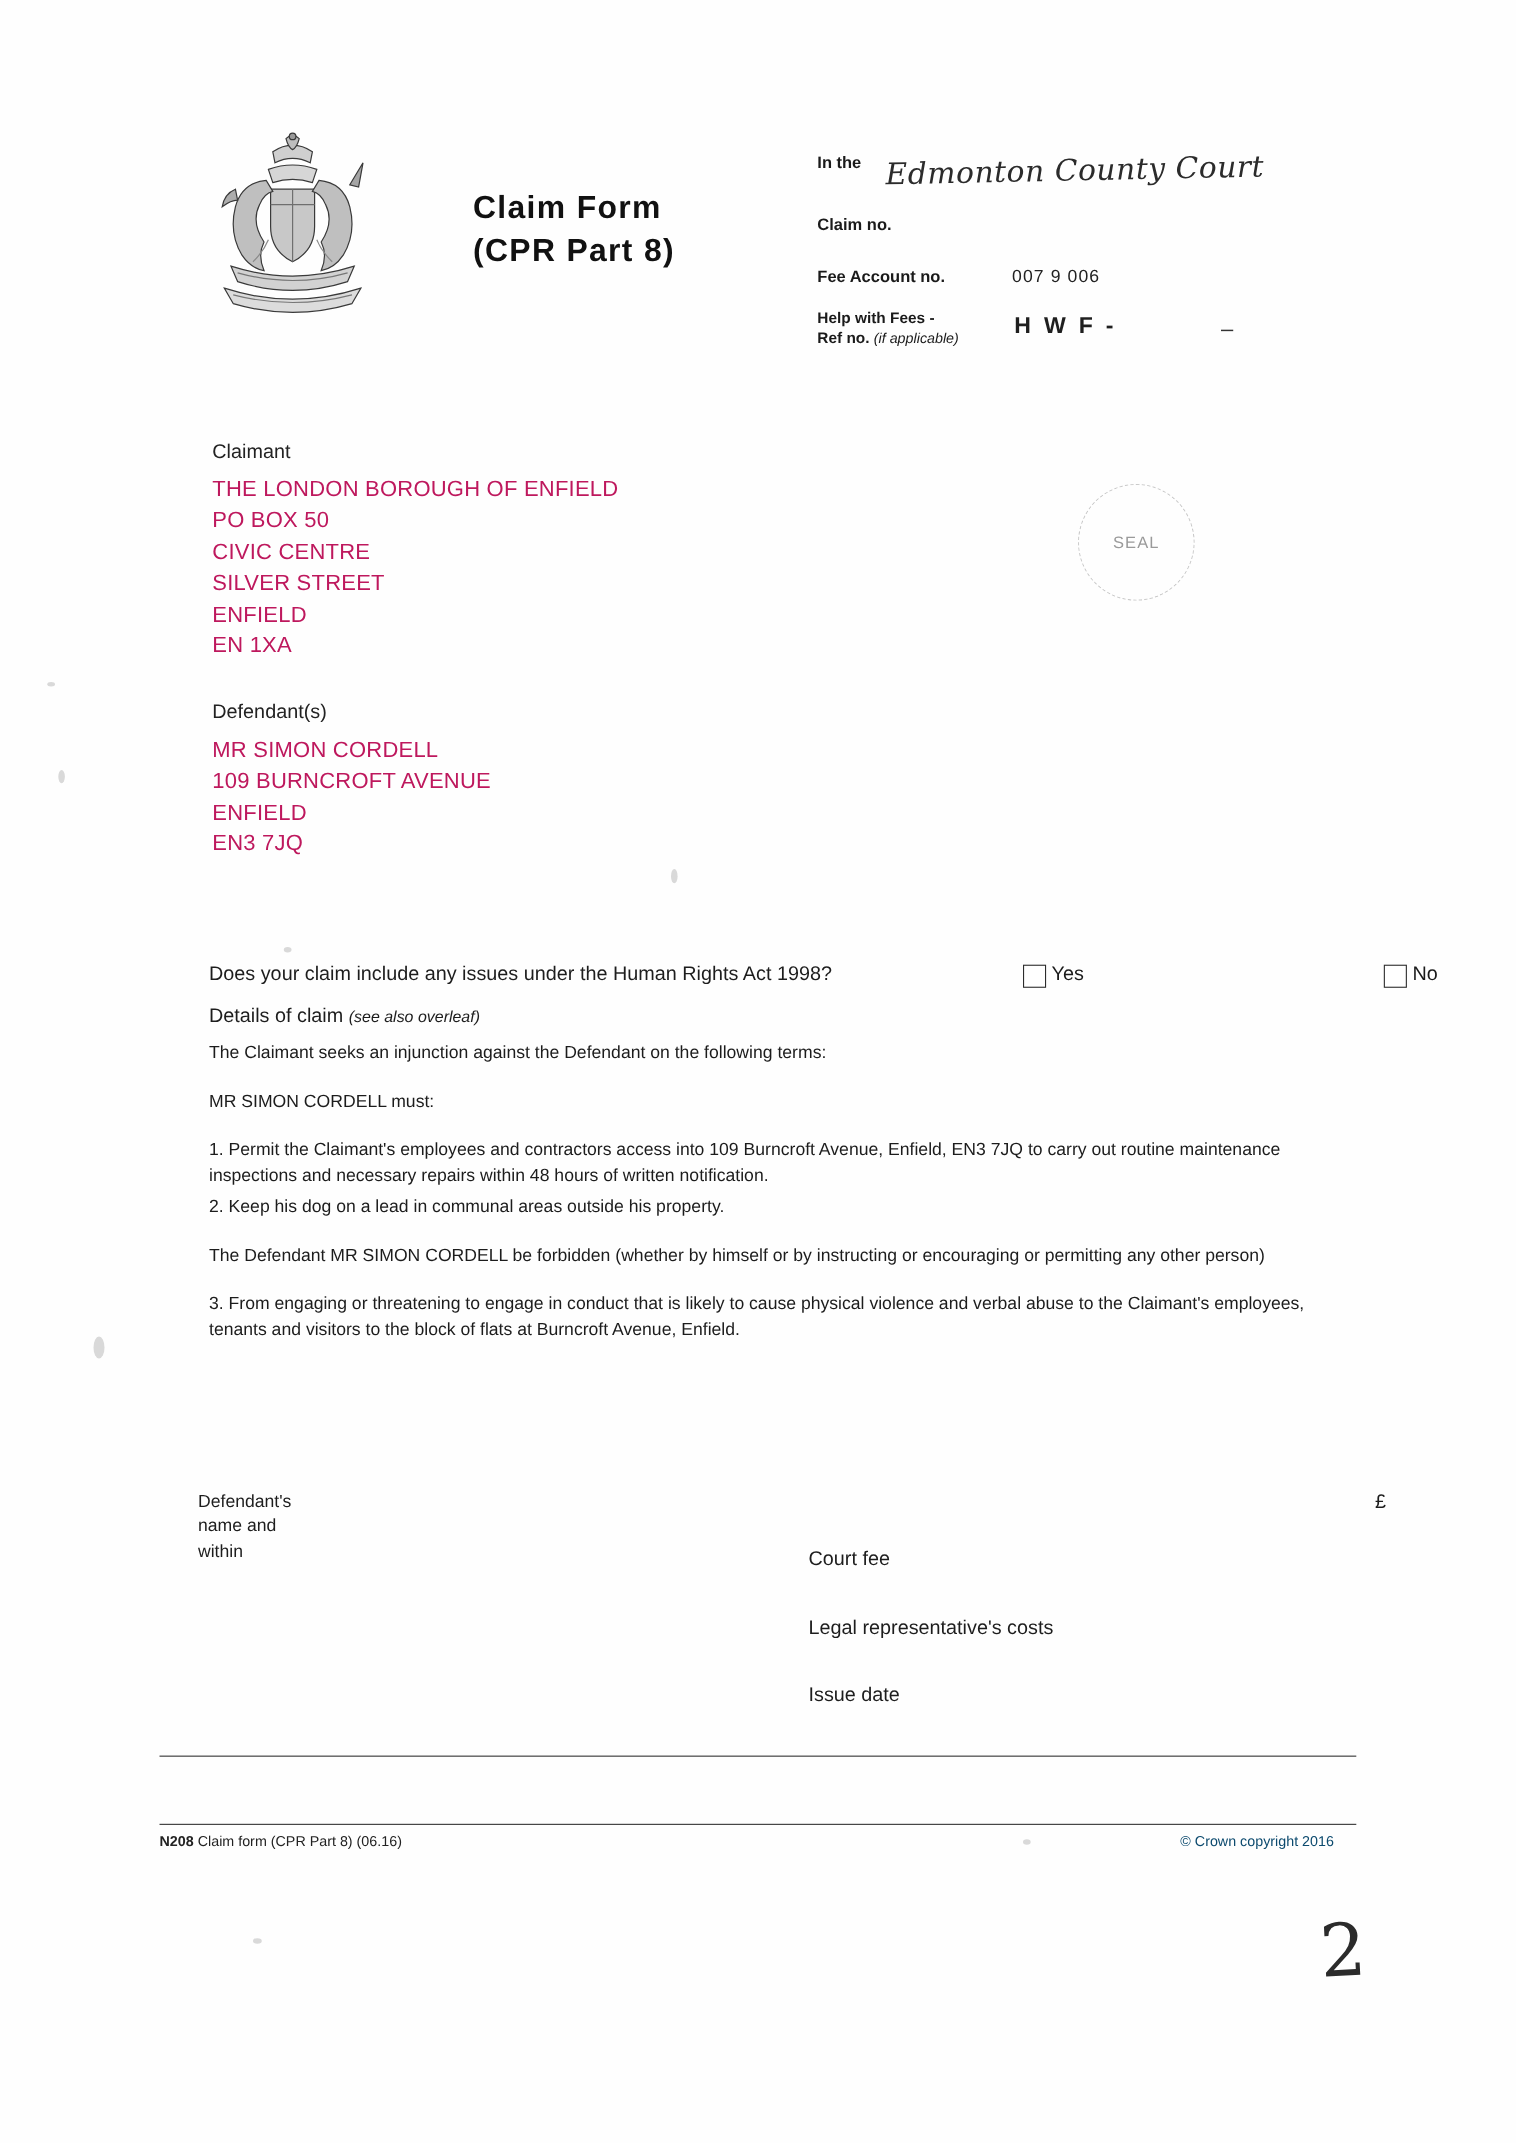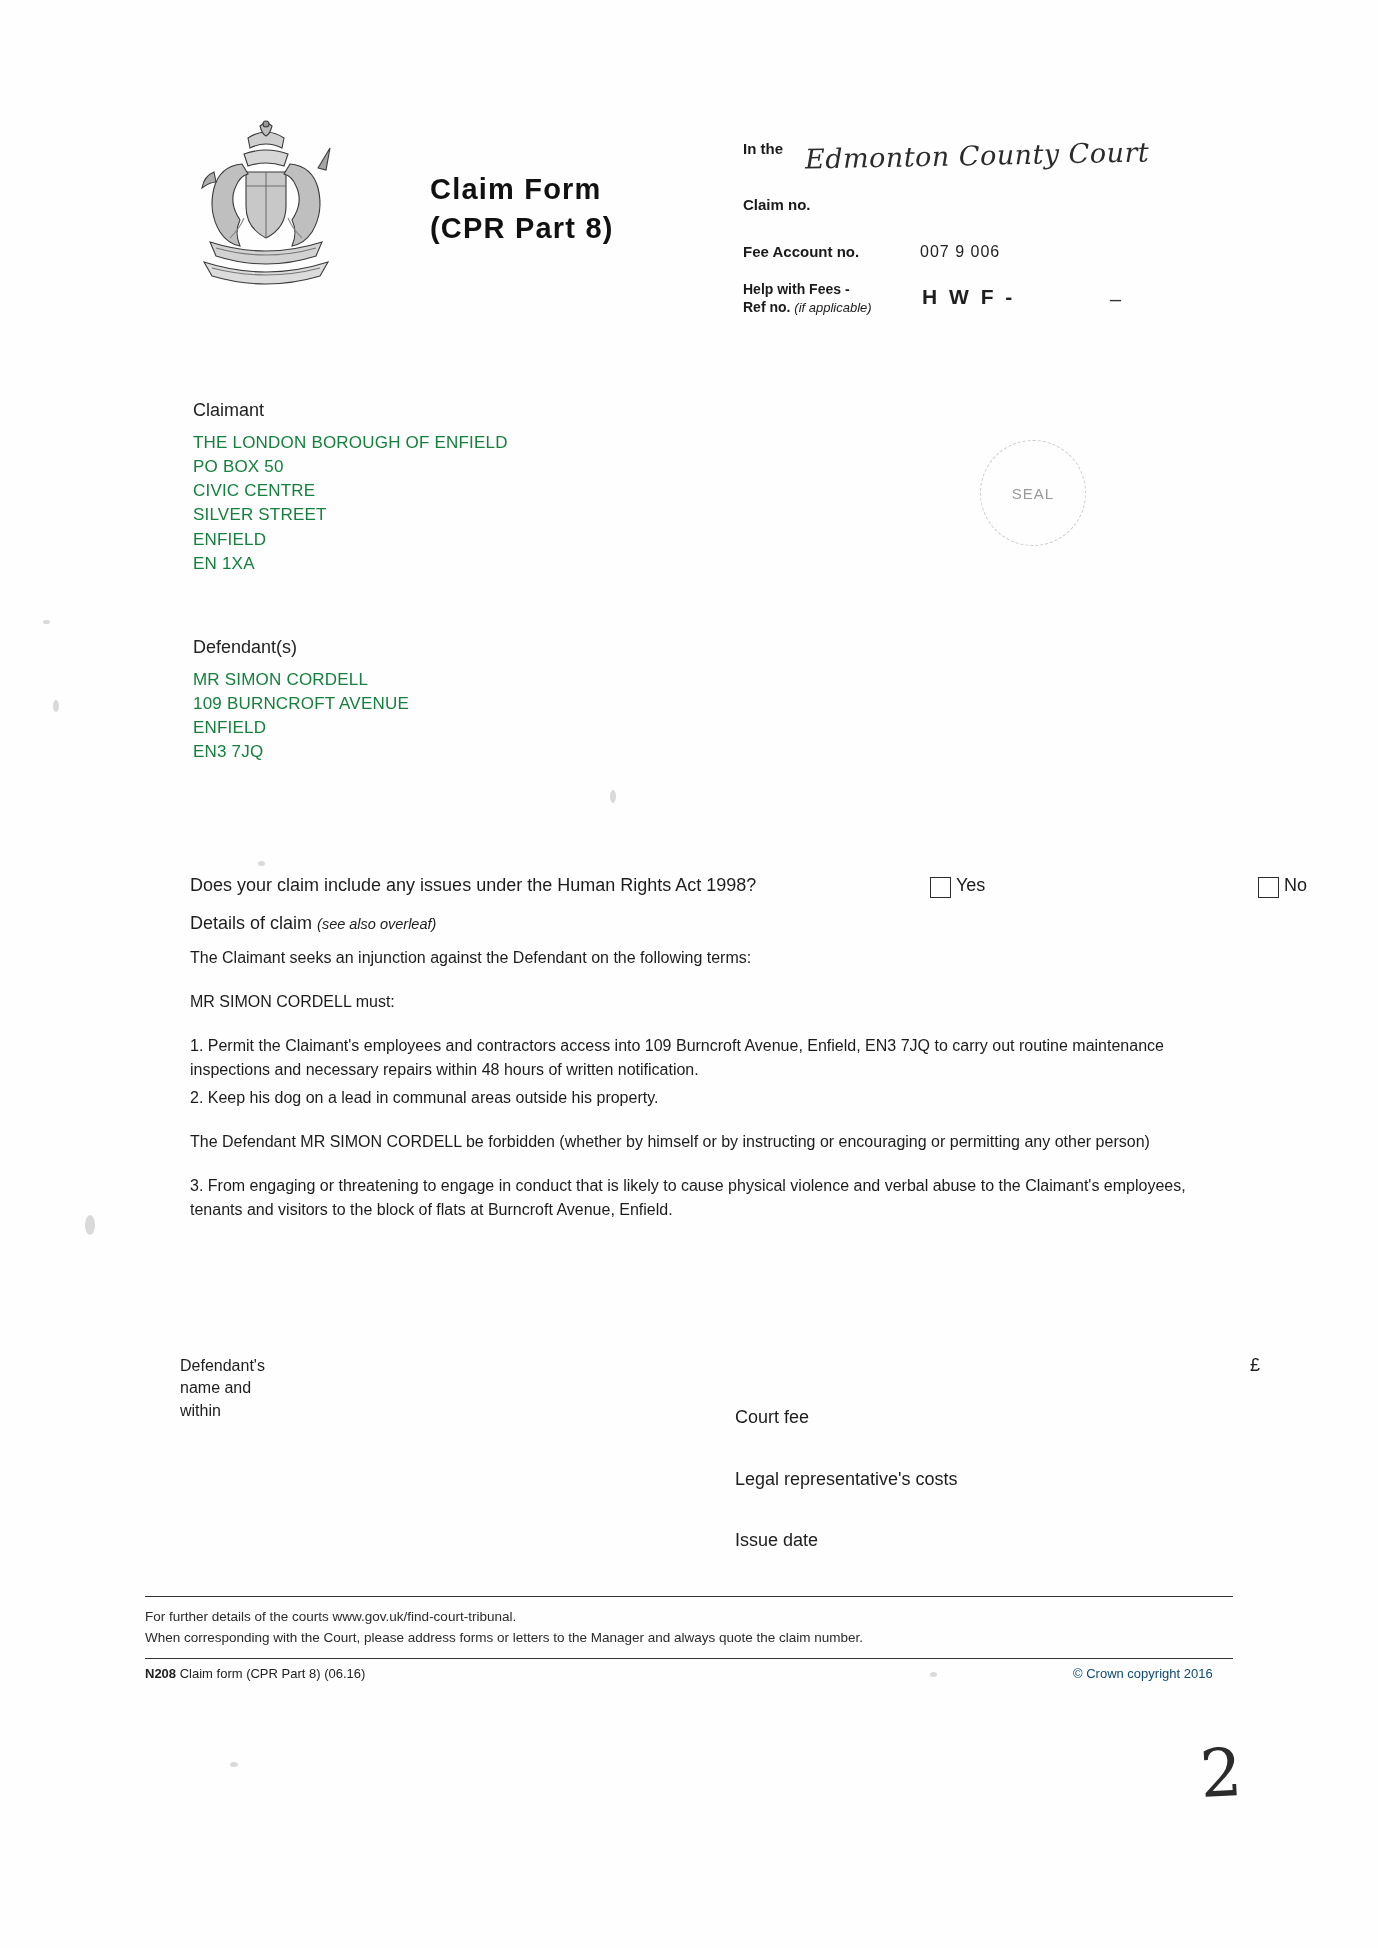"THE LONDON BOROUGH OF ENFIELD" .party-line { color: #15803d -> #be185d; font-size: 17px -> 20px }
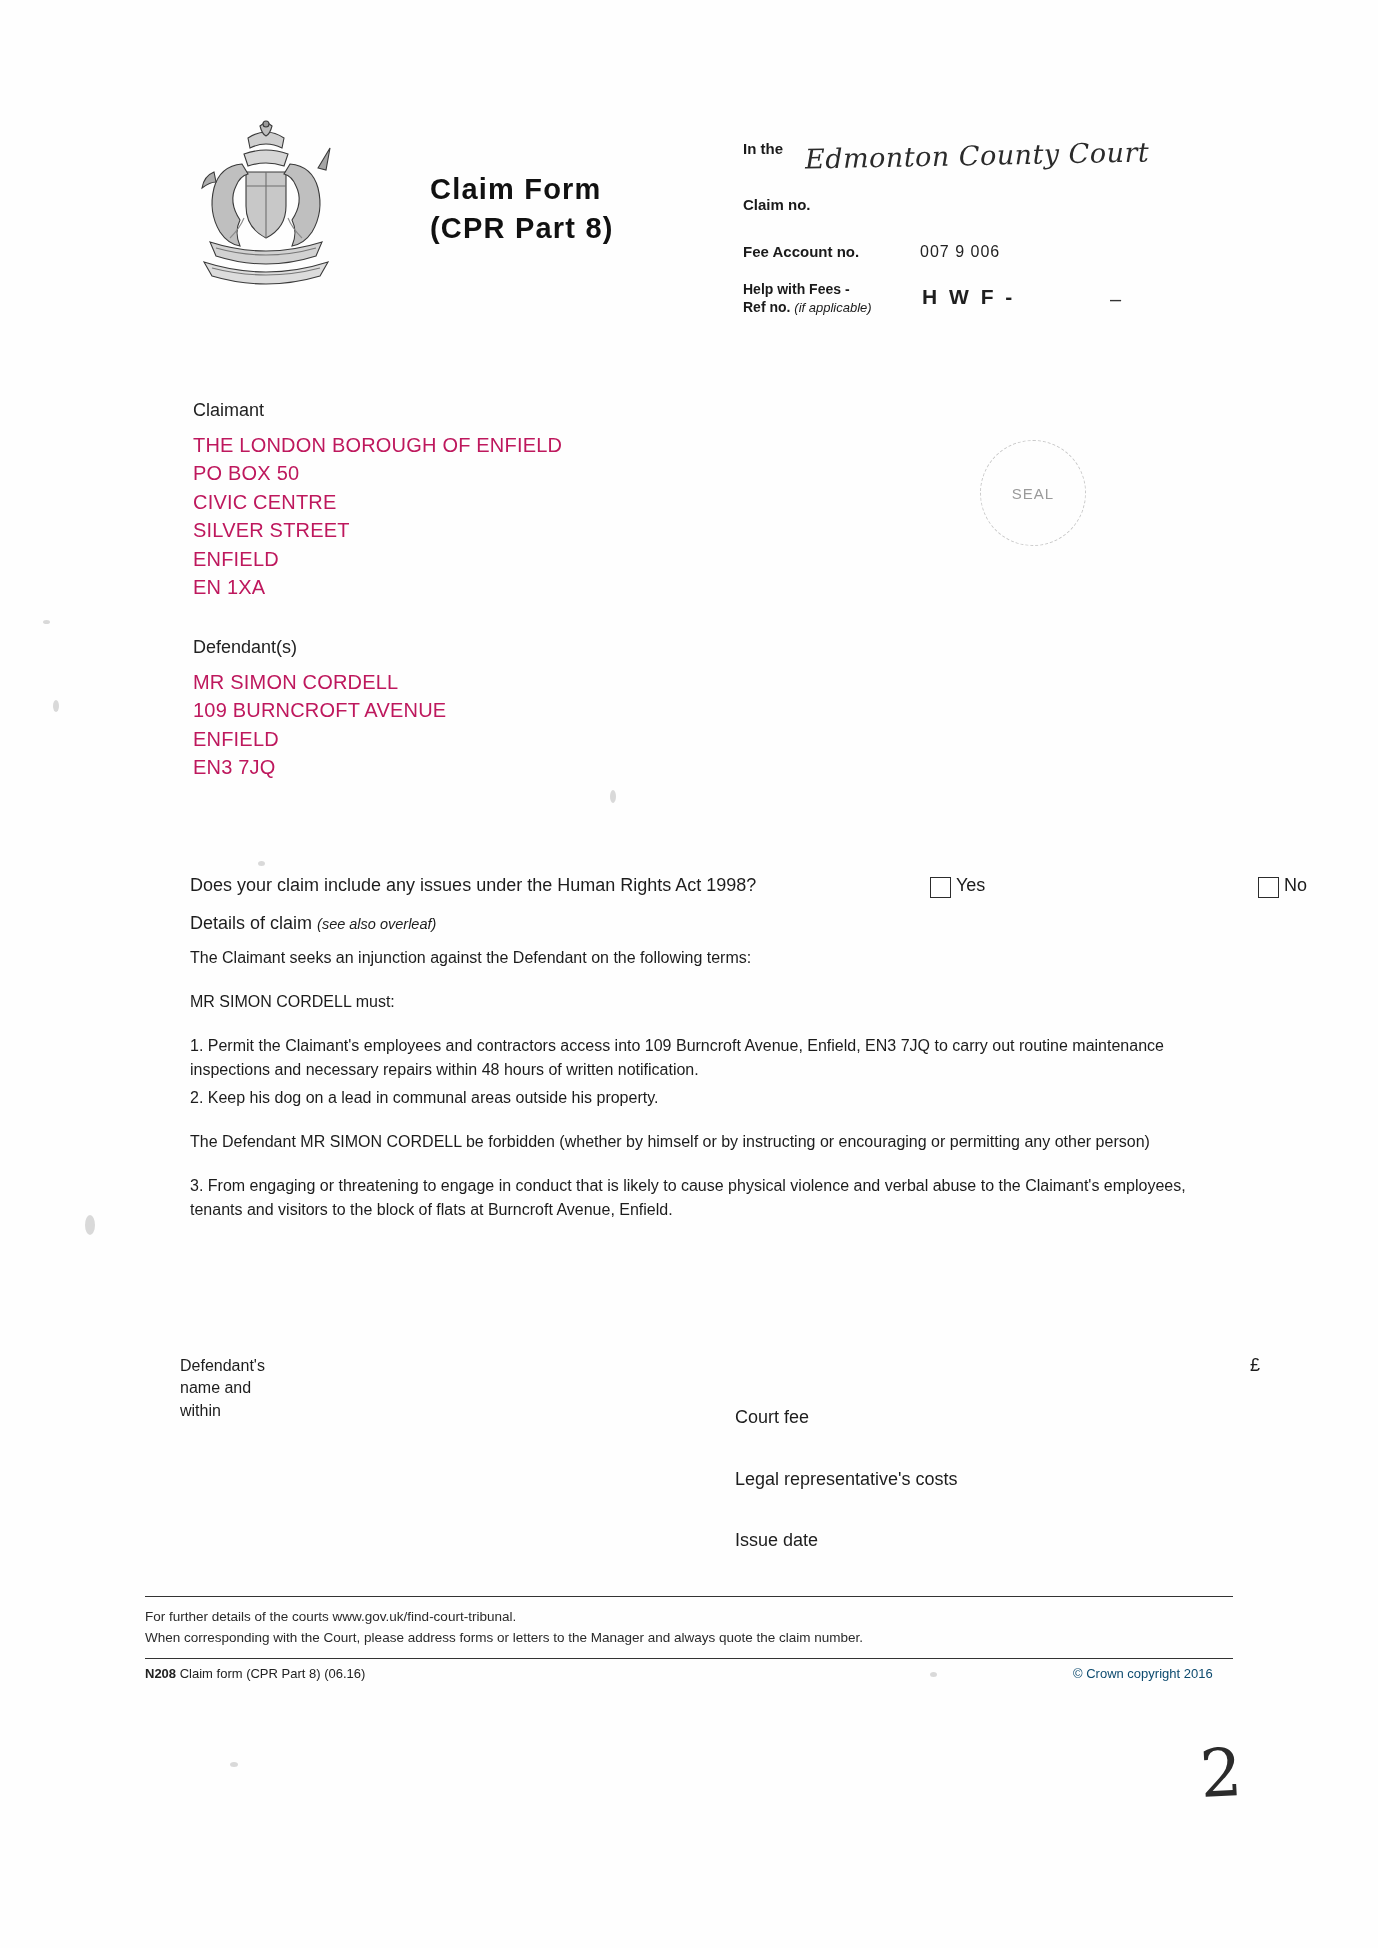"For further details of the" div.footer-note { html: <div> <div>For further details of the courts www.gov.uk/find-court-tribunal.</div> <div>When corresponding with the Court, please address forms or letters to the Manager and always quote the claim number.</div> </div> -> none }
